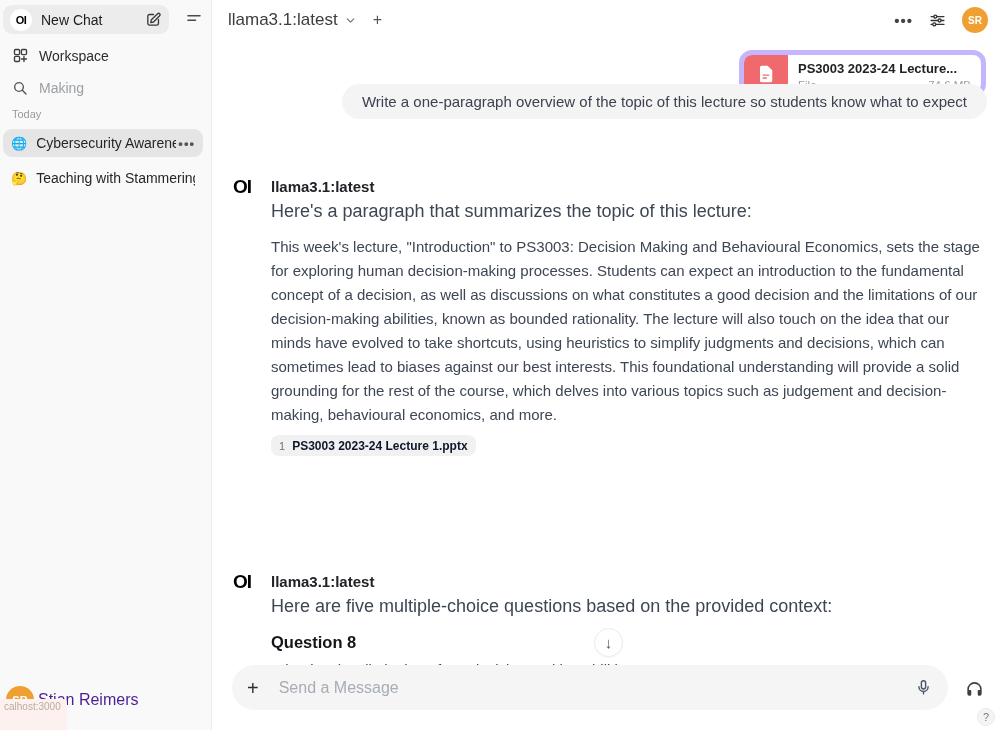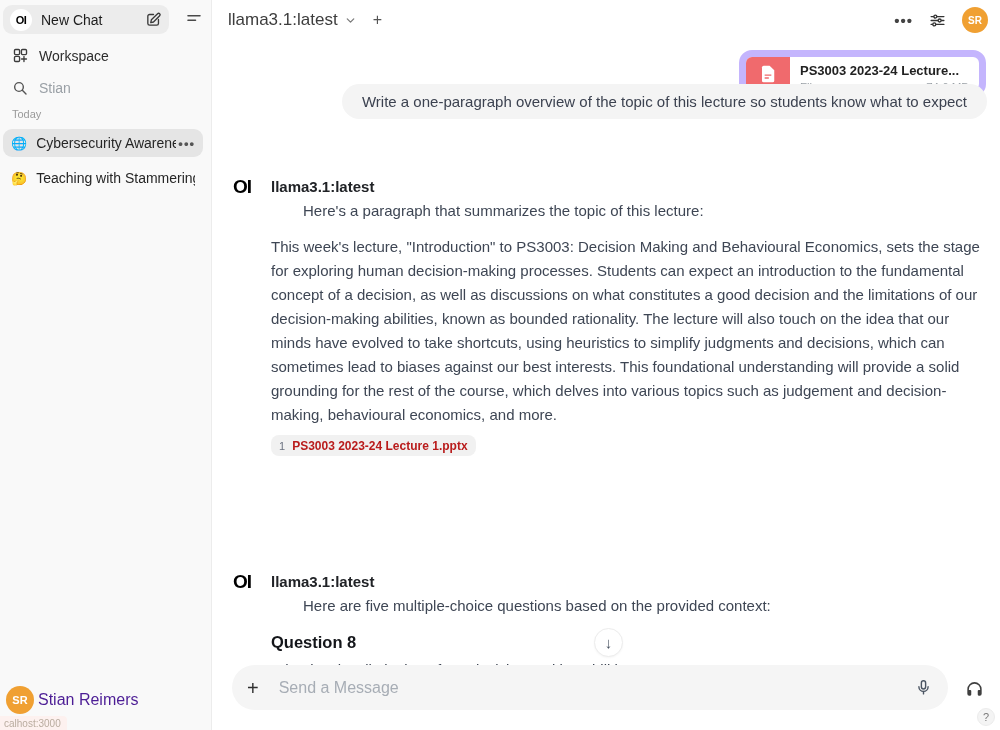"PS3003 2023-24 Lecture..." .file-card { border: 7px solid #c4b5fd -> 5px solid #c4b5fd }
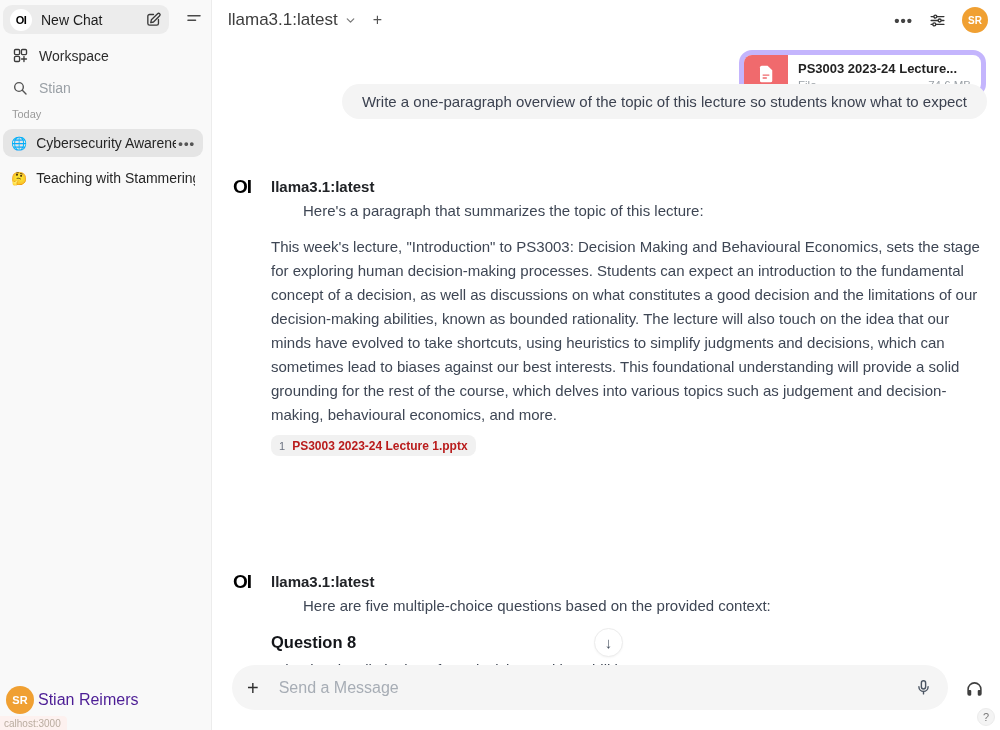"Stian" span { text: Stian -> Making }
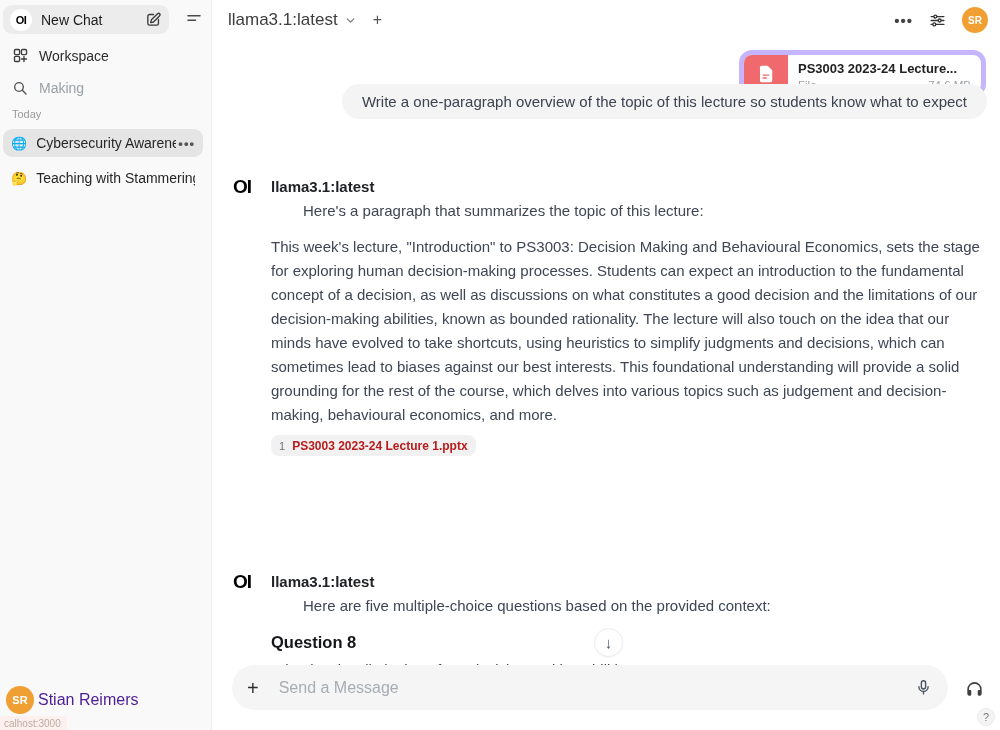"Here's a paragraph that summarizes" .asst-text { font-size: 15px -> 18px; margin-left: 32px -> none }
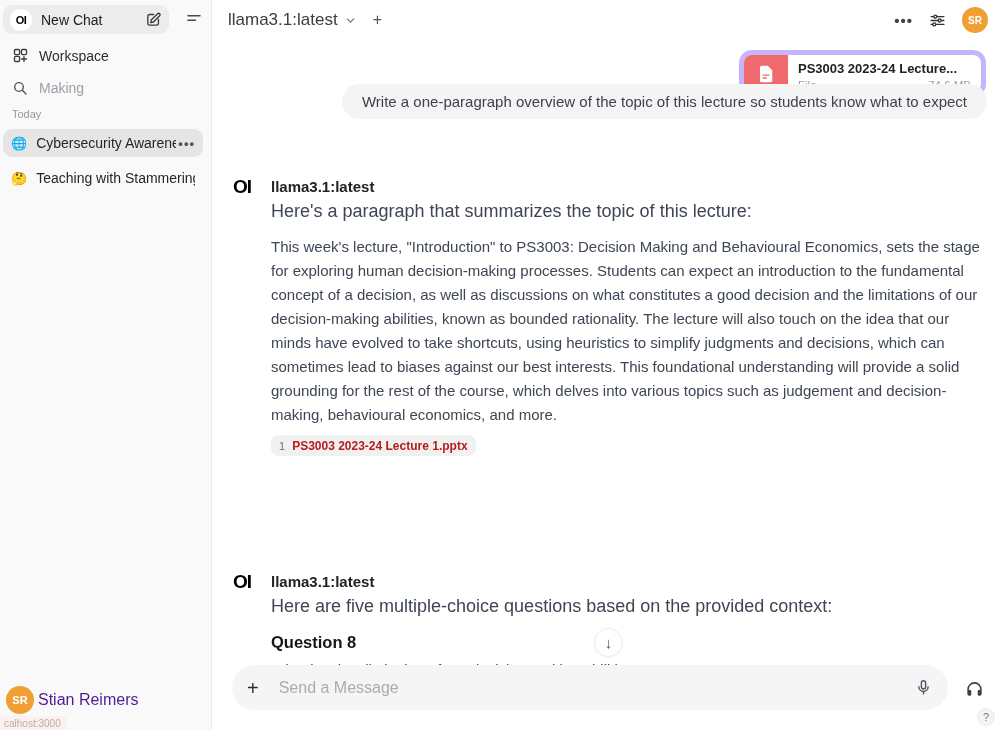"PS3003 2023-24 Lecture 1.pptx" .citation .cfile { color: #b91c1c -> #0f172a }
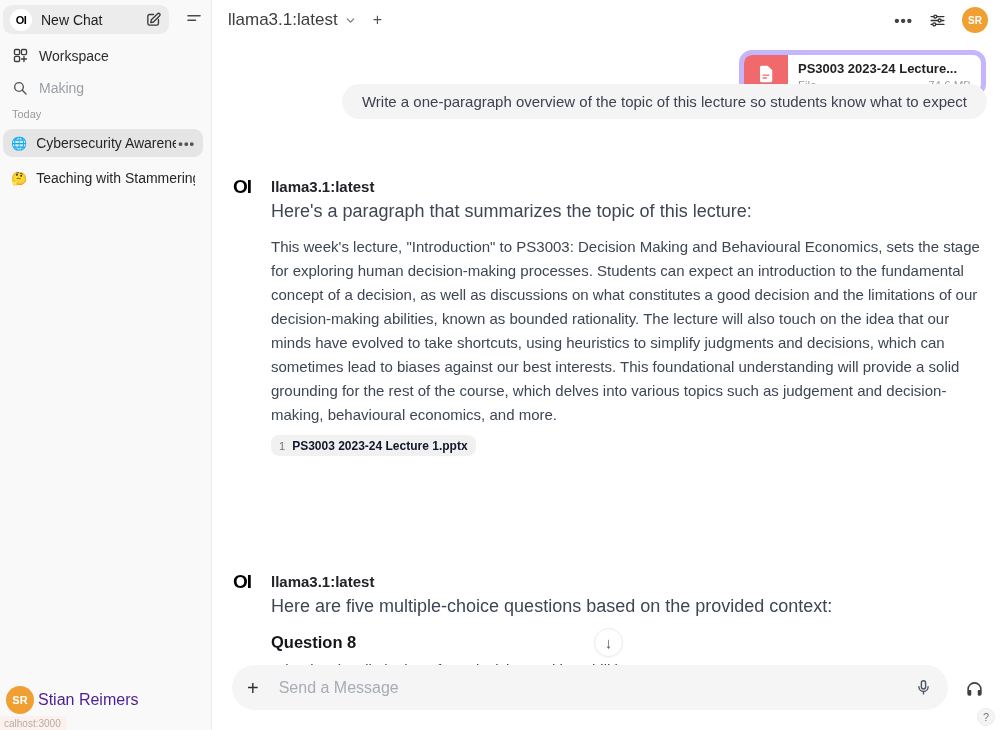"calhost:3000" .status-chip { padding: 2px 6px 1px 4px -> 2px 6px 18px 4px }
